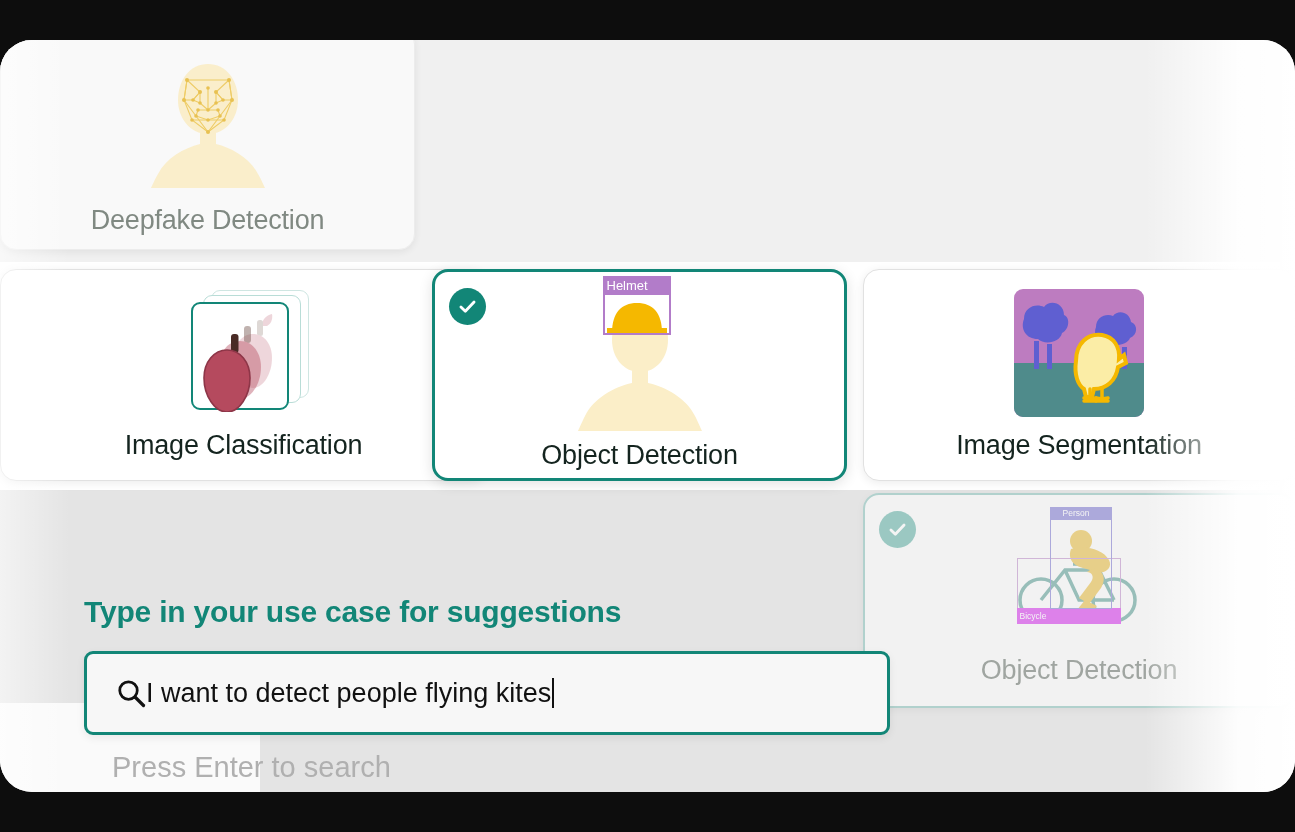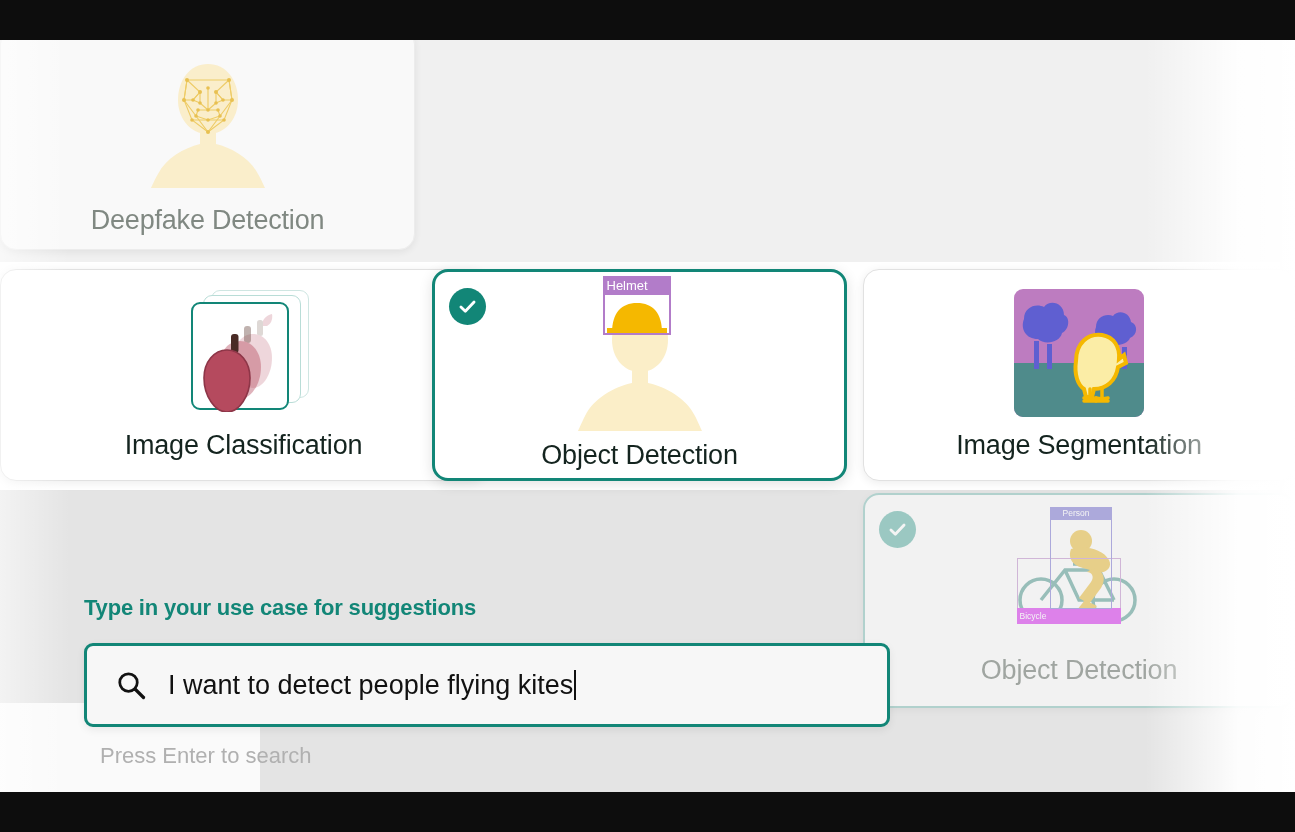"Deepfake Detection" .canvas { border-radius: none -> 32px }
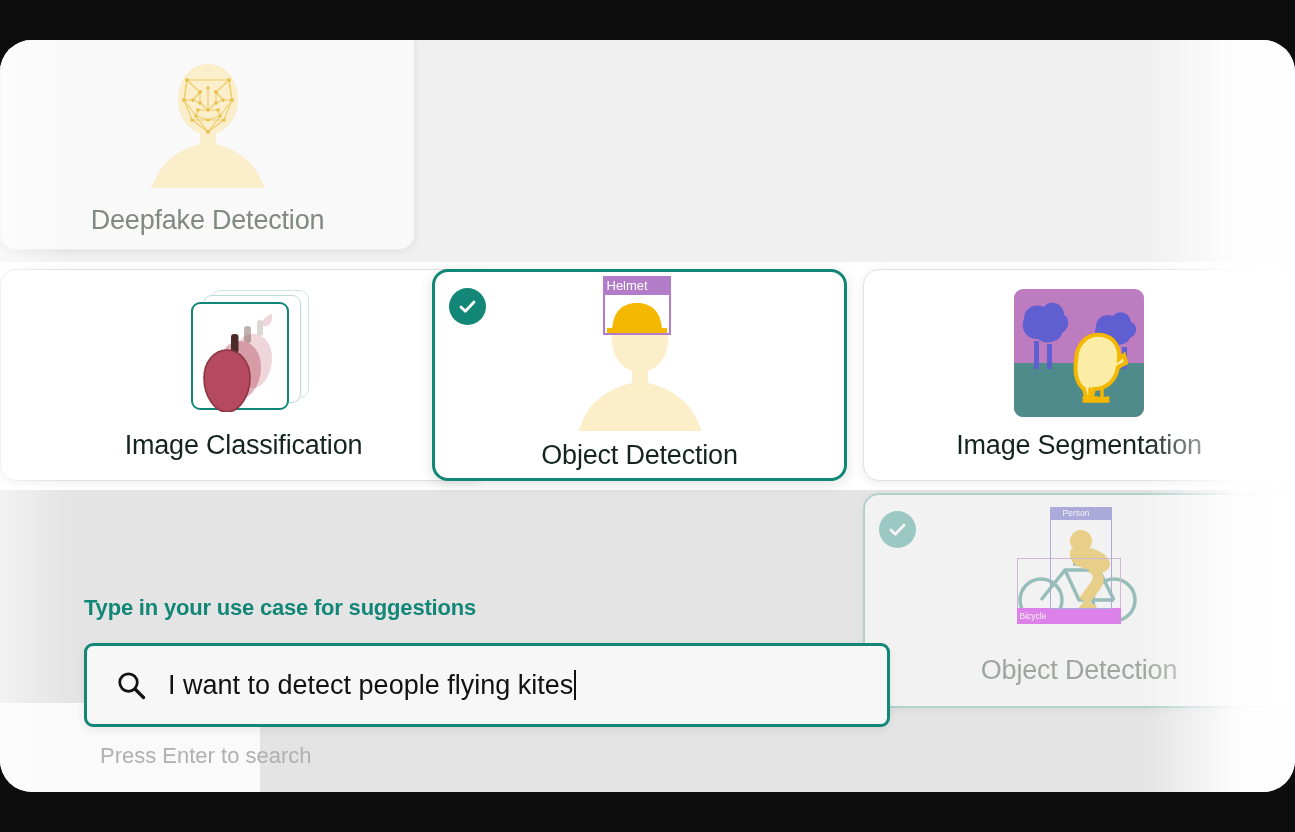"Type in your use case" .search-heading { font-size: 22px -> 30px }
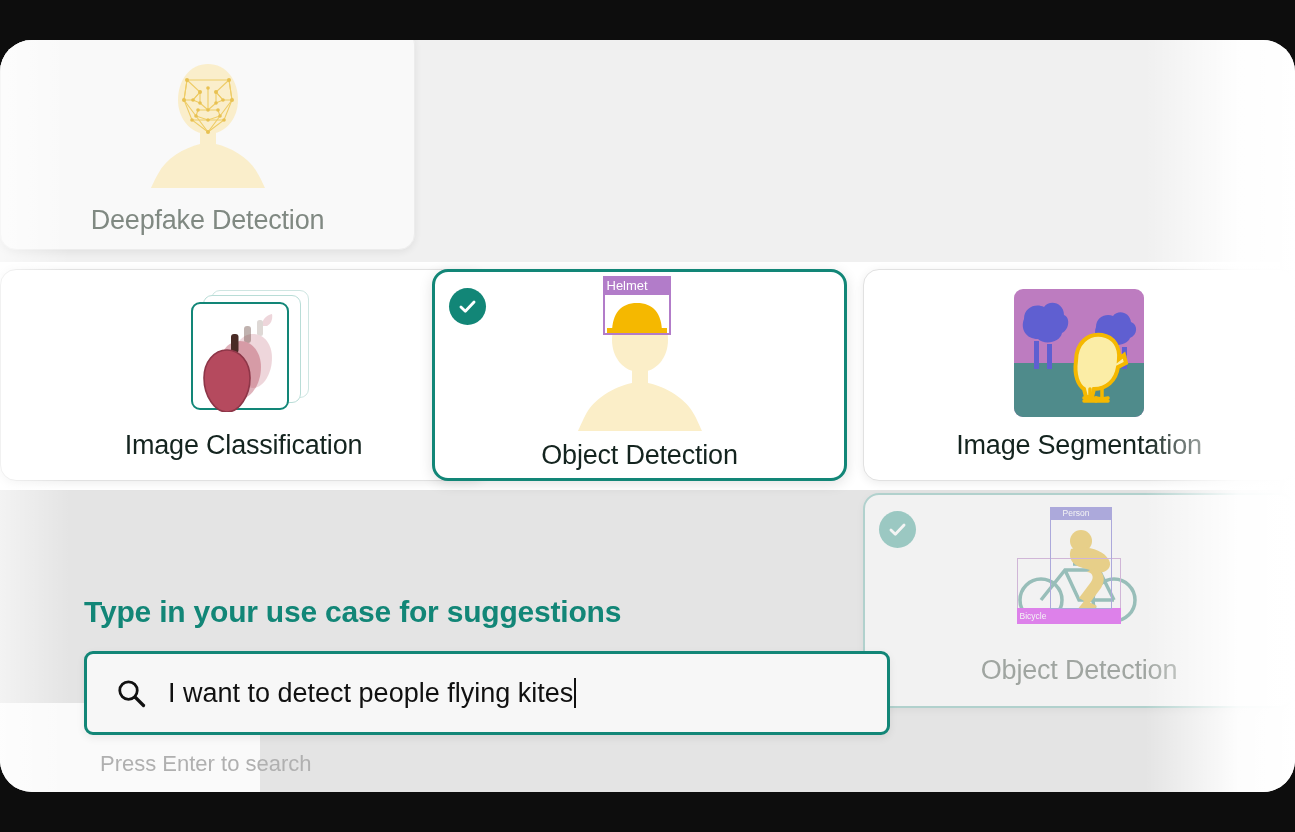"I want to detect people" .search-text { margin-left: 22px -> none }
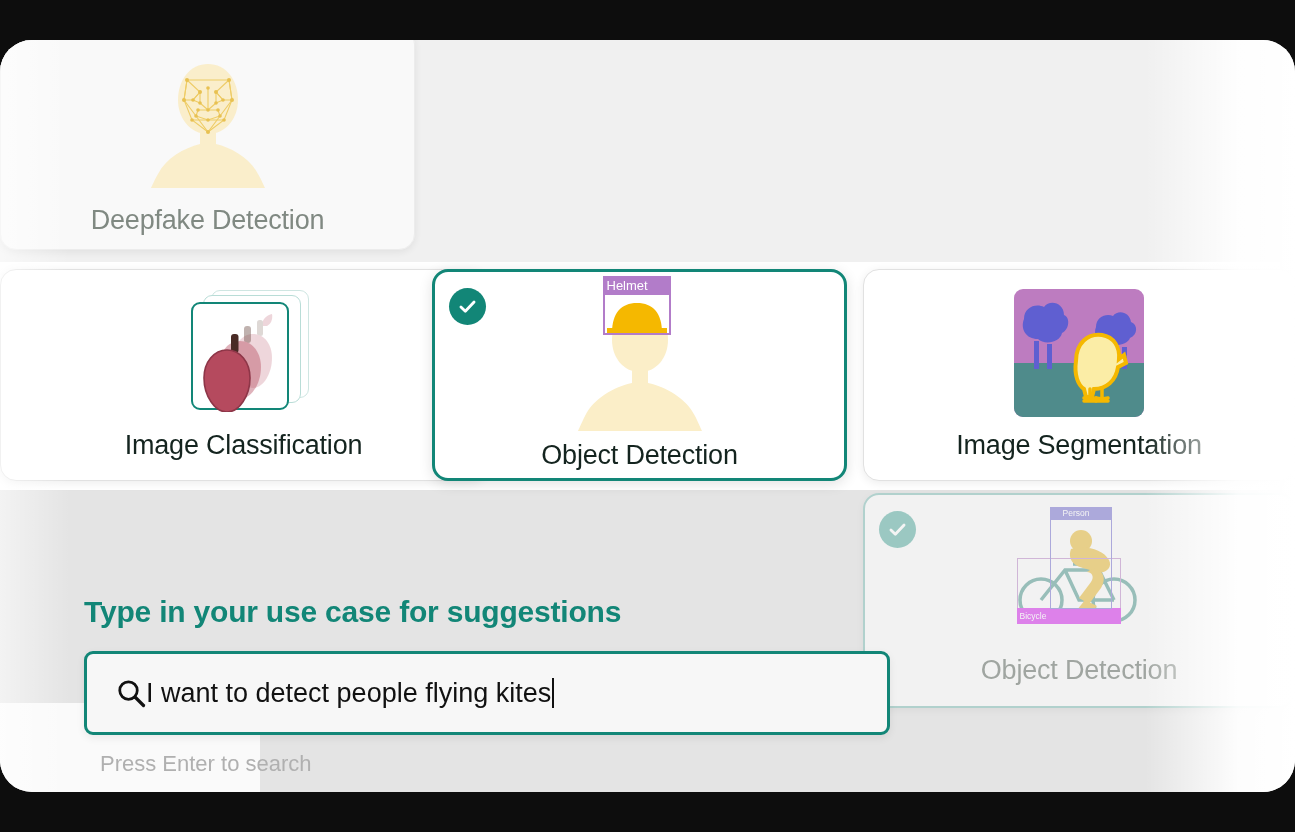"Press Enter to search" .search-hint { font-size: 22px -> 29px; margin-left: 16px -> 28px }
